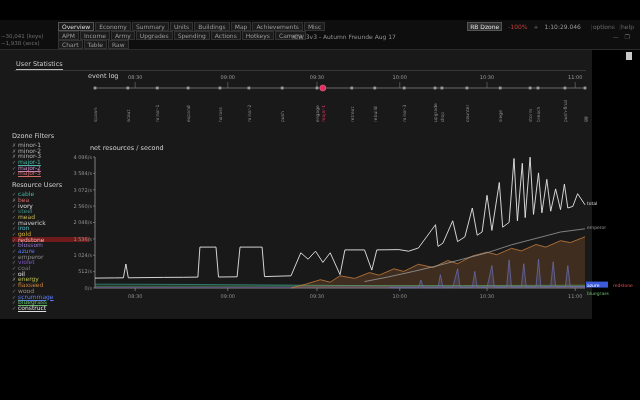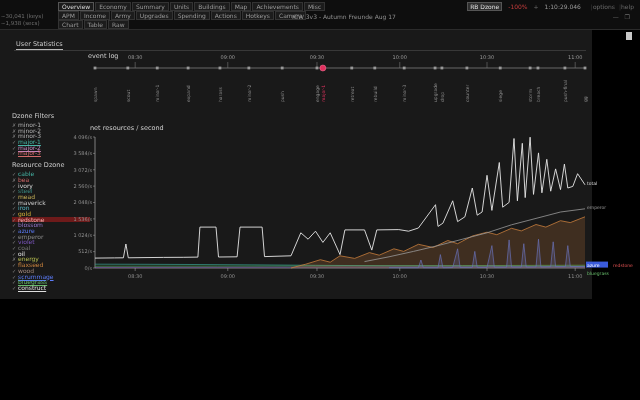"User Statistics" .stage { margin-top: none -> 20px }
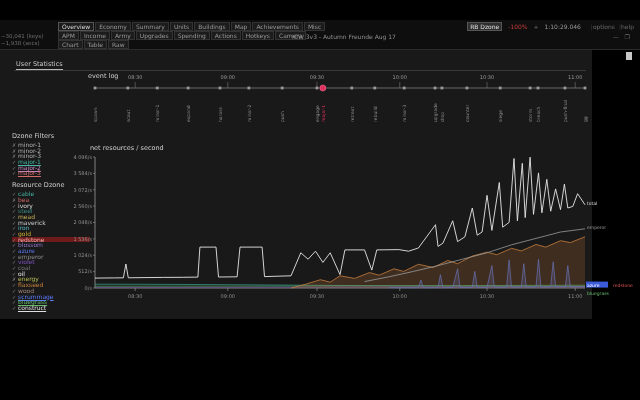"Resource Dzone" div.sb-head { text: Dzone -> Users }
